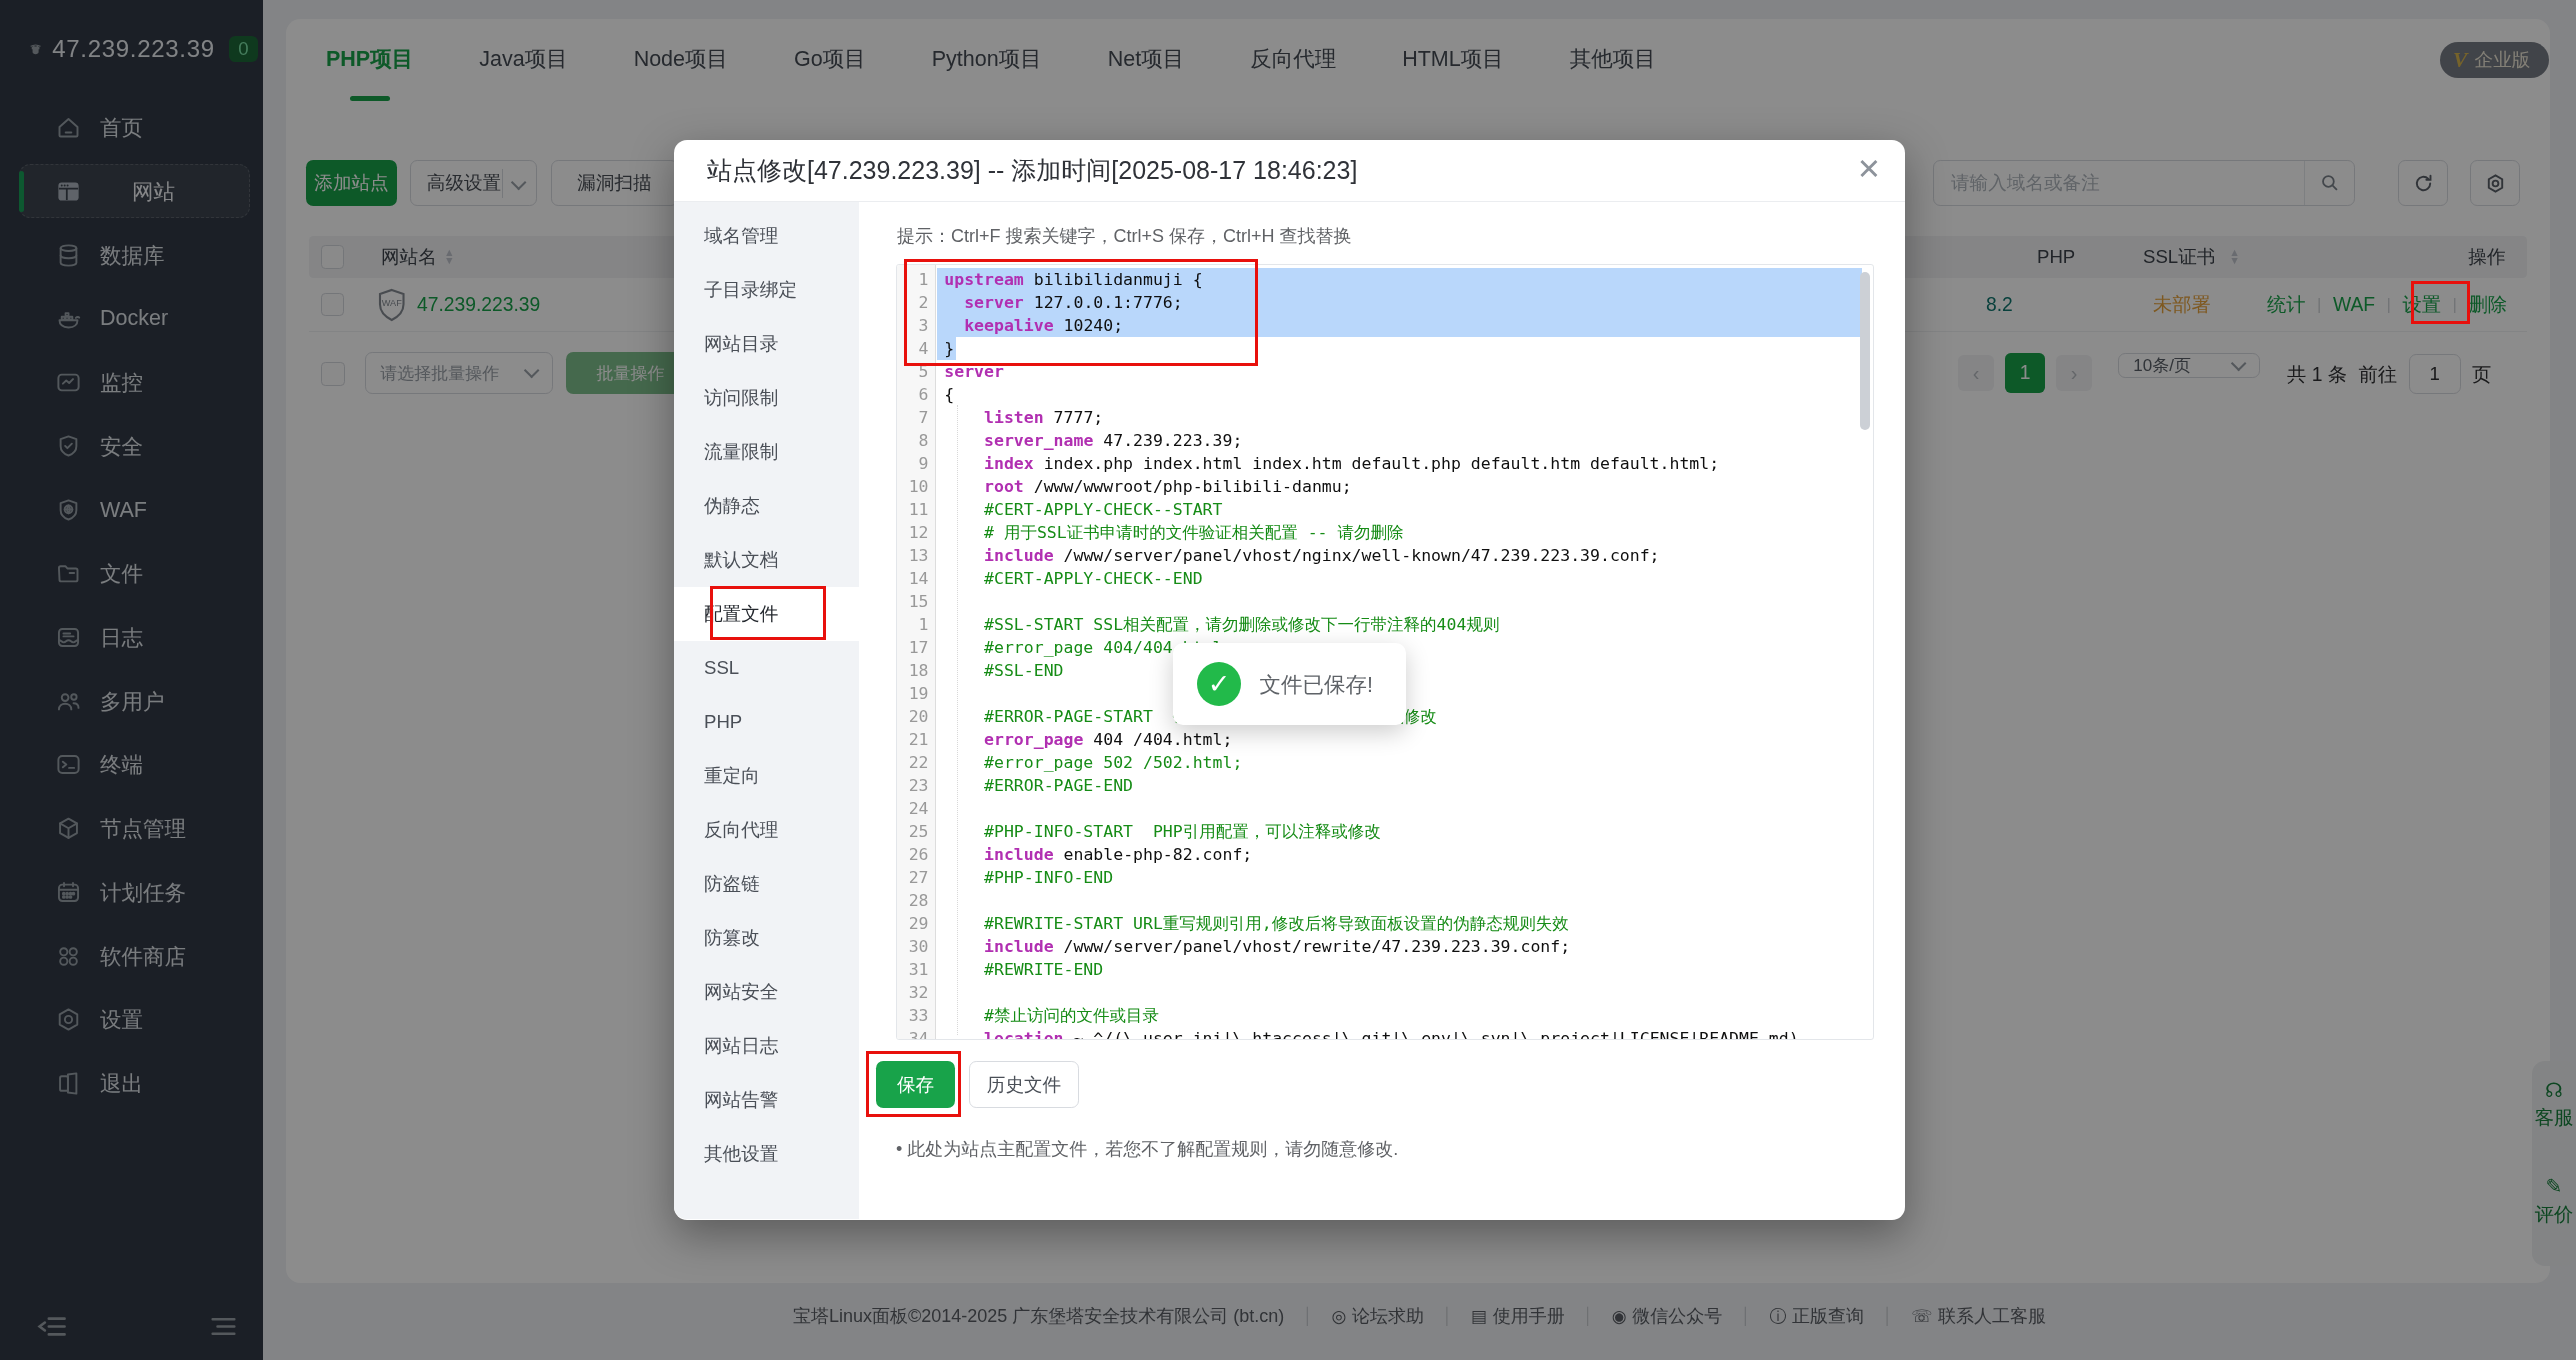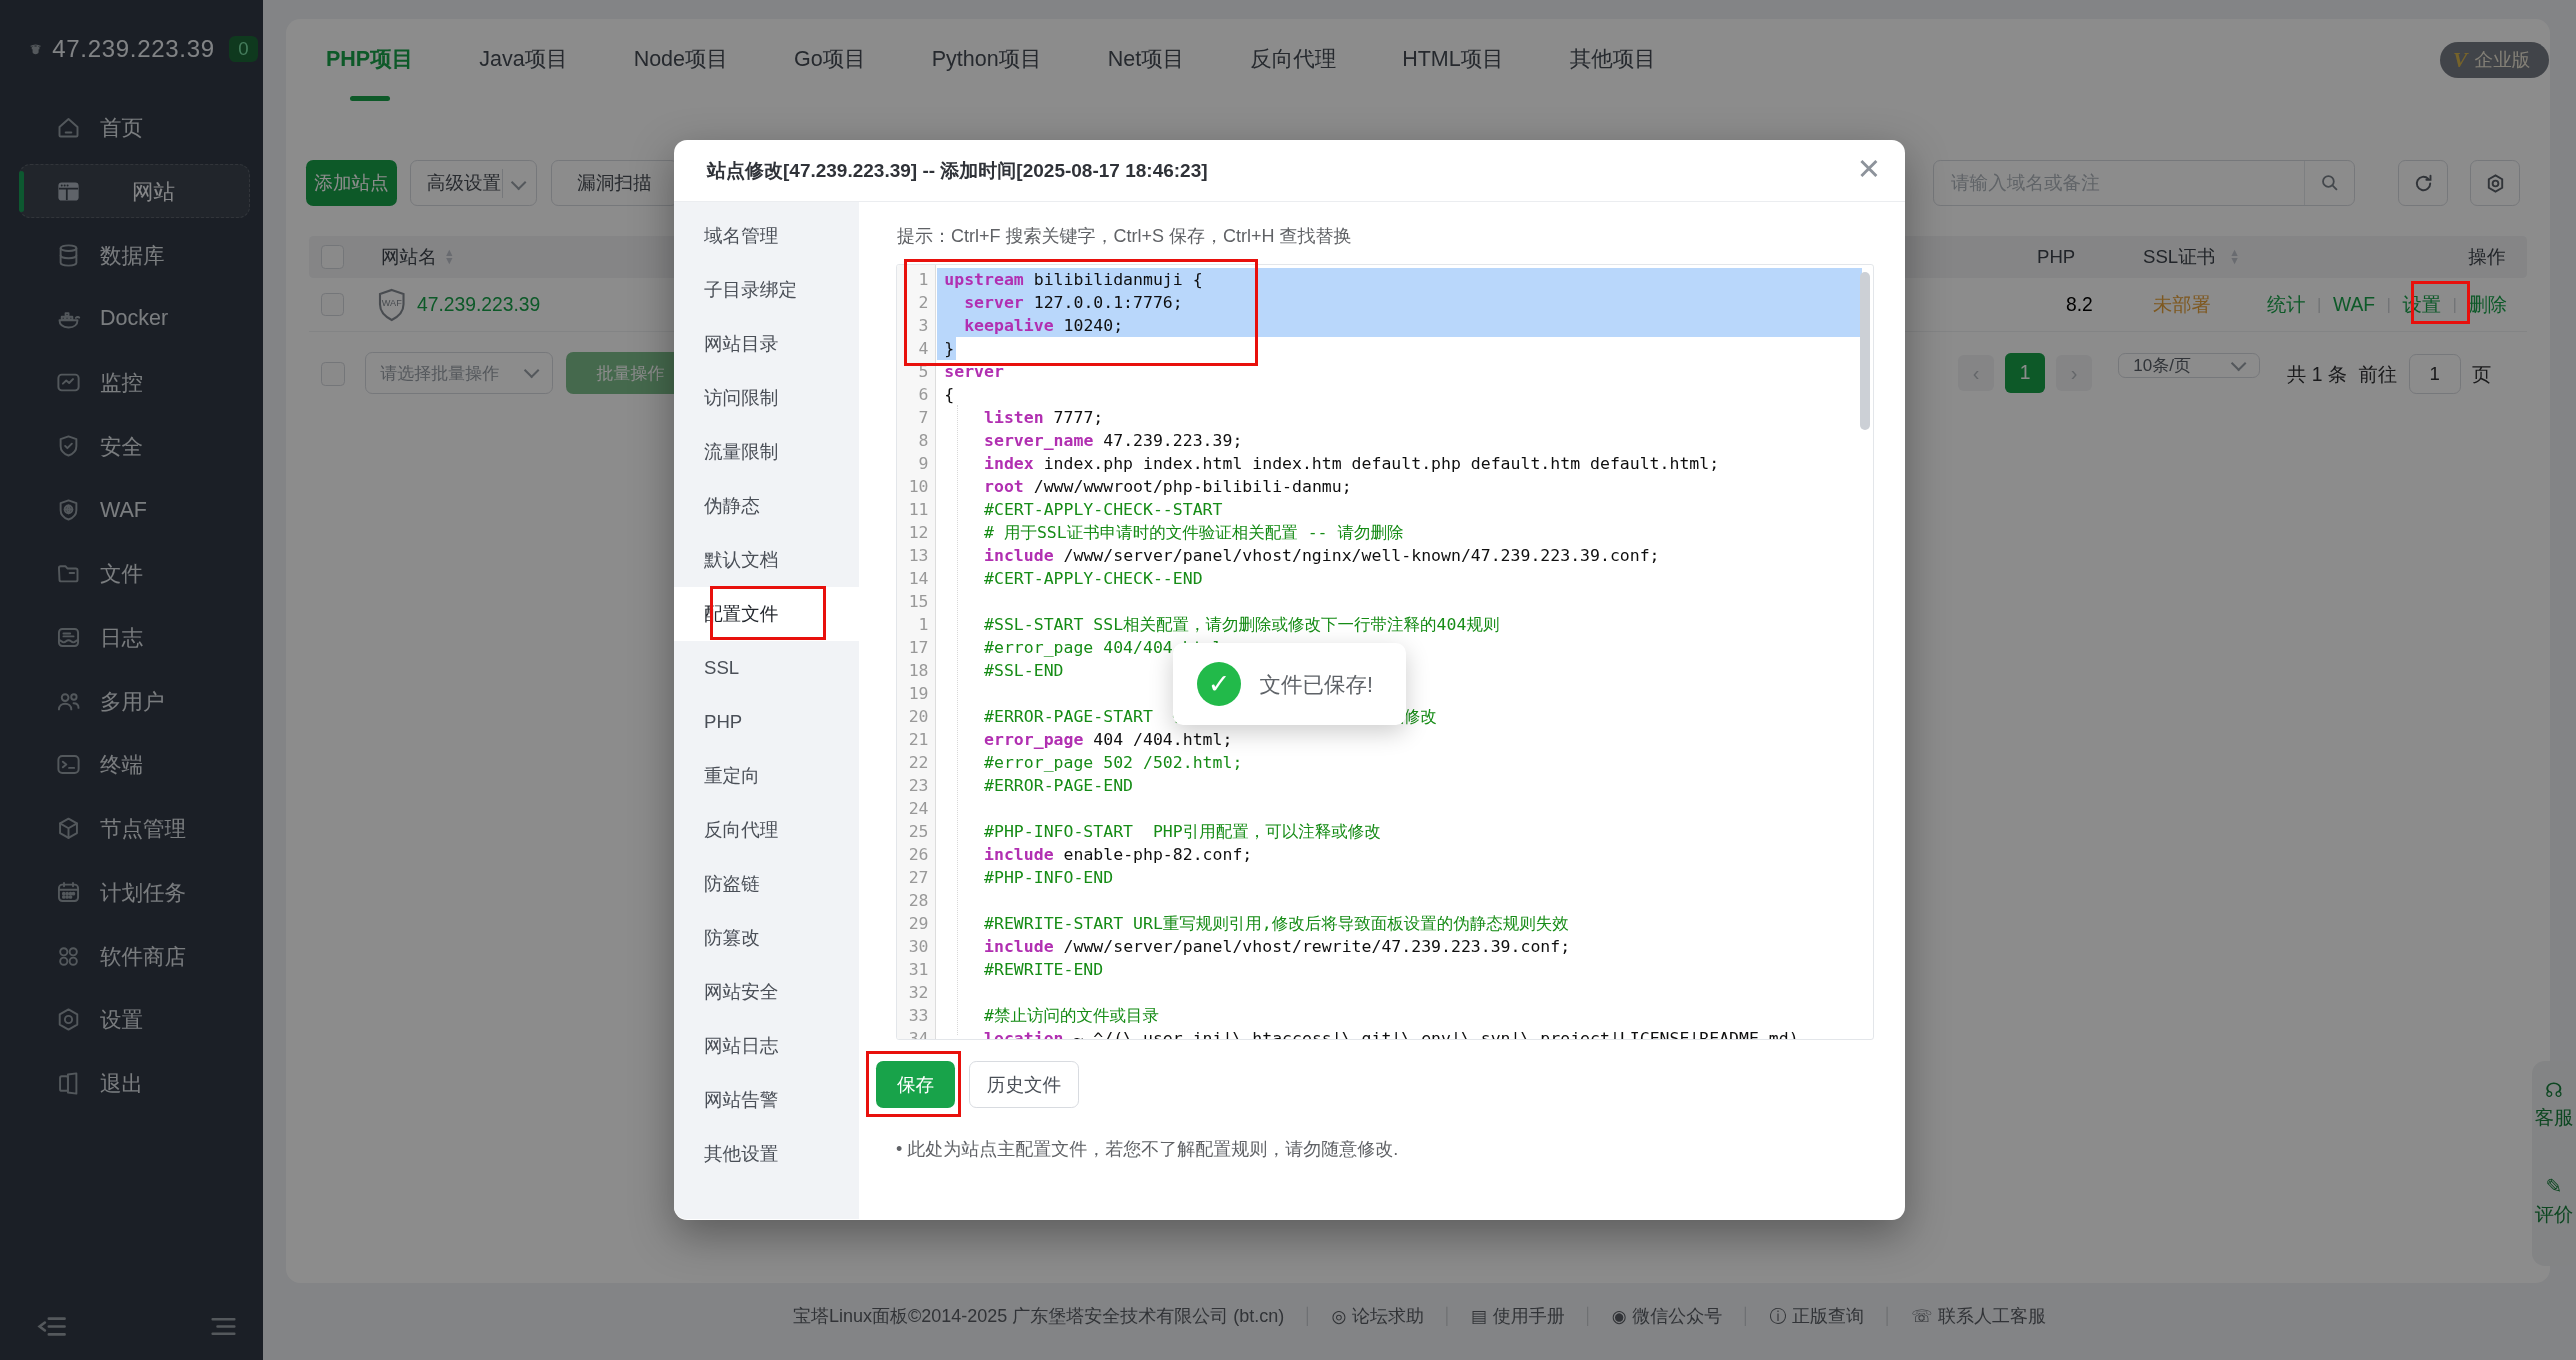"站点修改[47.239.223.39] -- 添加时间[2025-08-17" .m-title { font-size: 19px -> 25px; font-weight: bold -> normal }
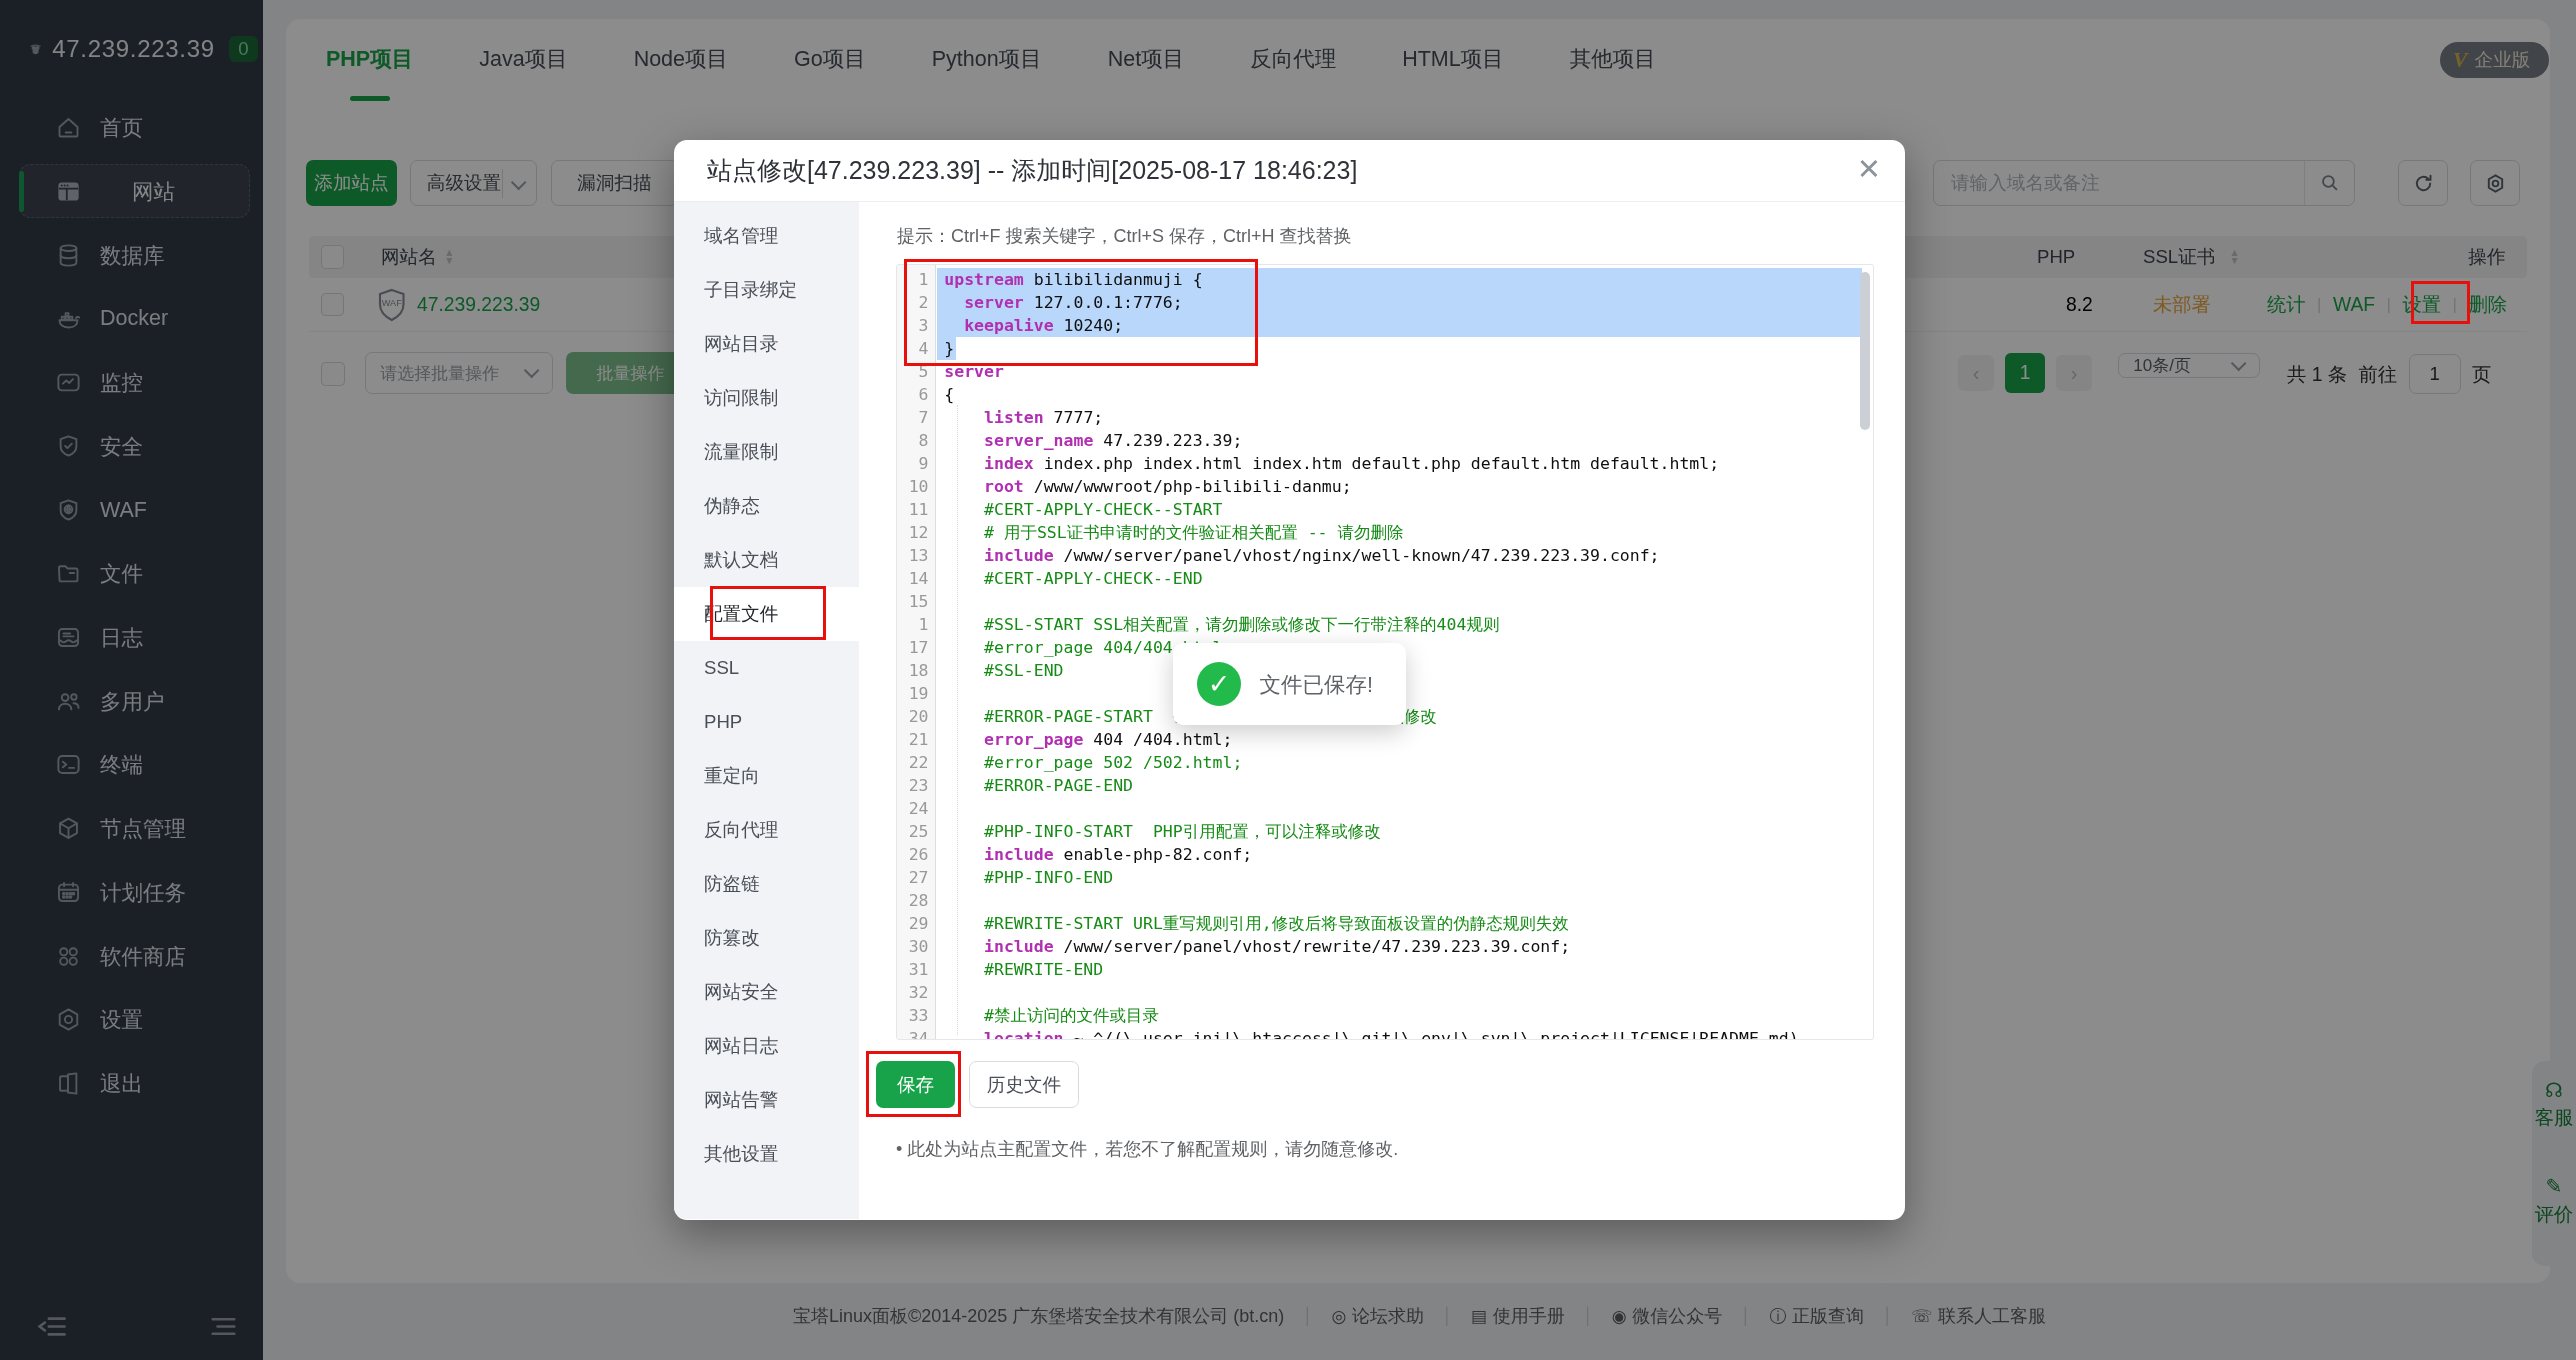"8.2" span { color: #000000 -> #0f766e; left: 1757px -> 1677px }
